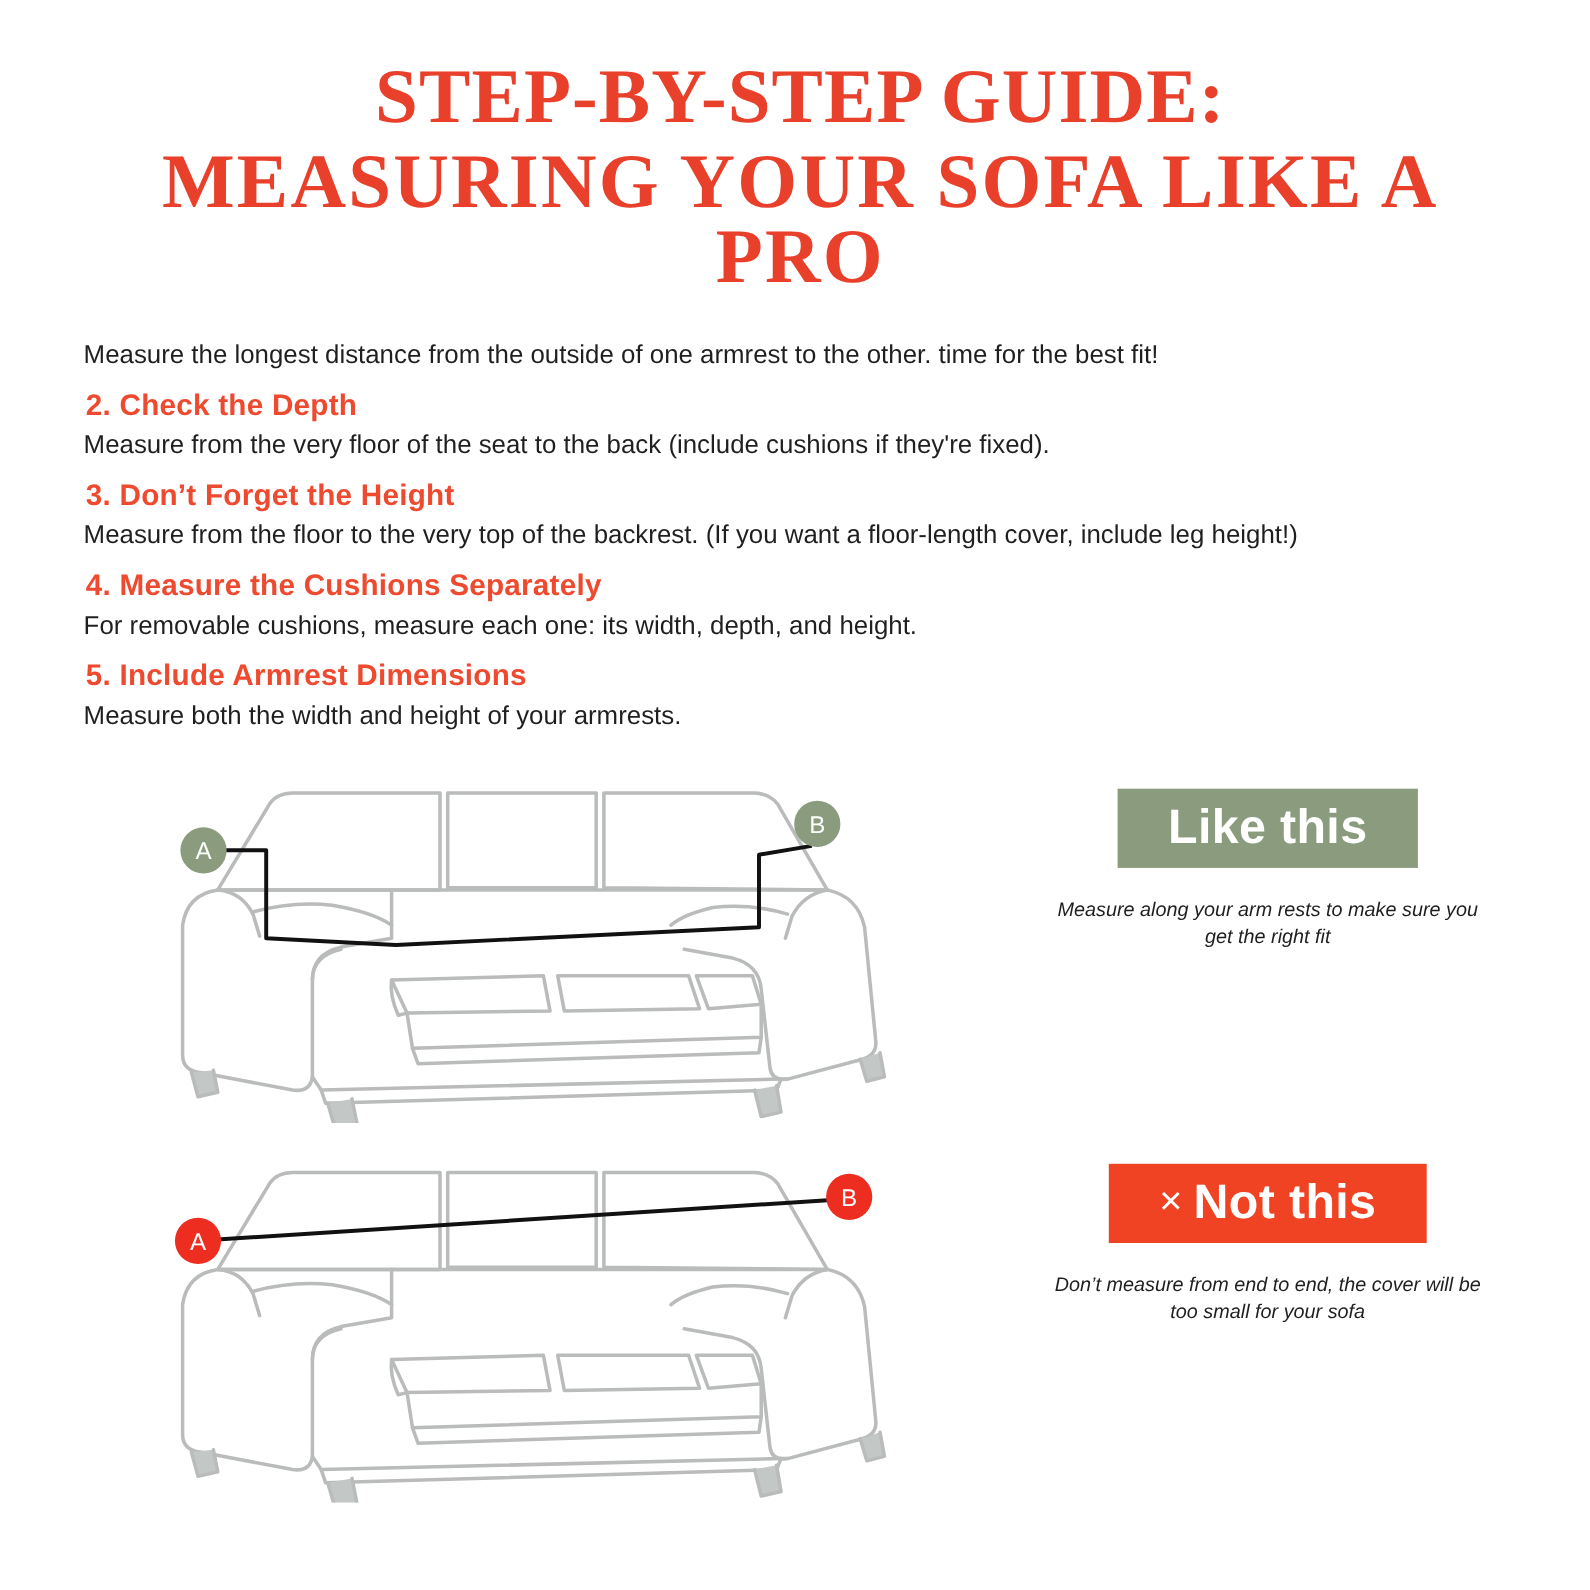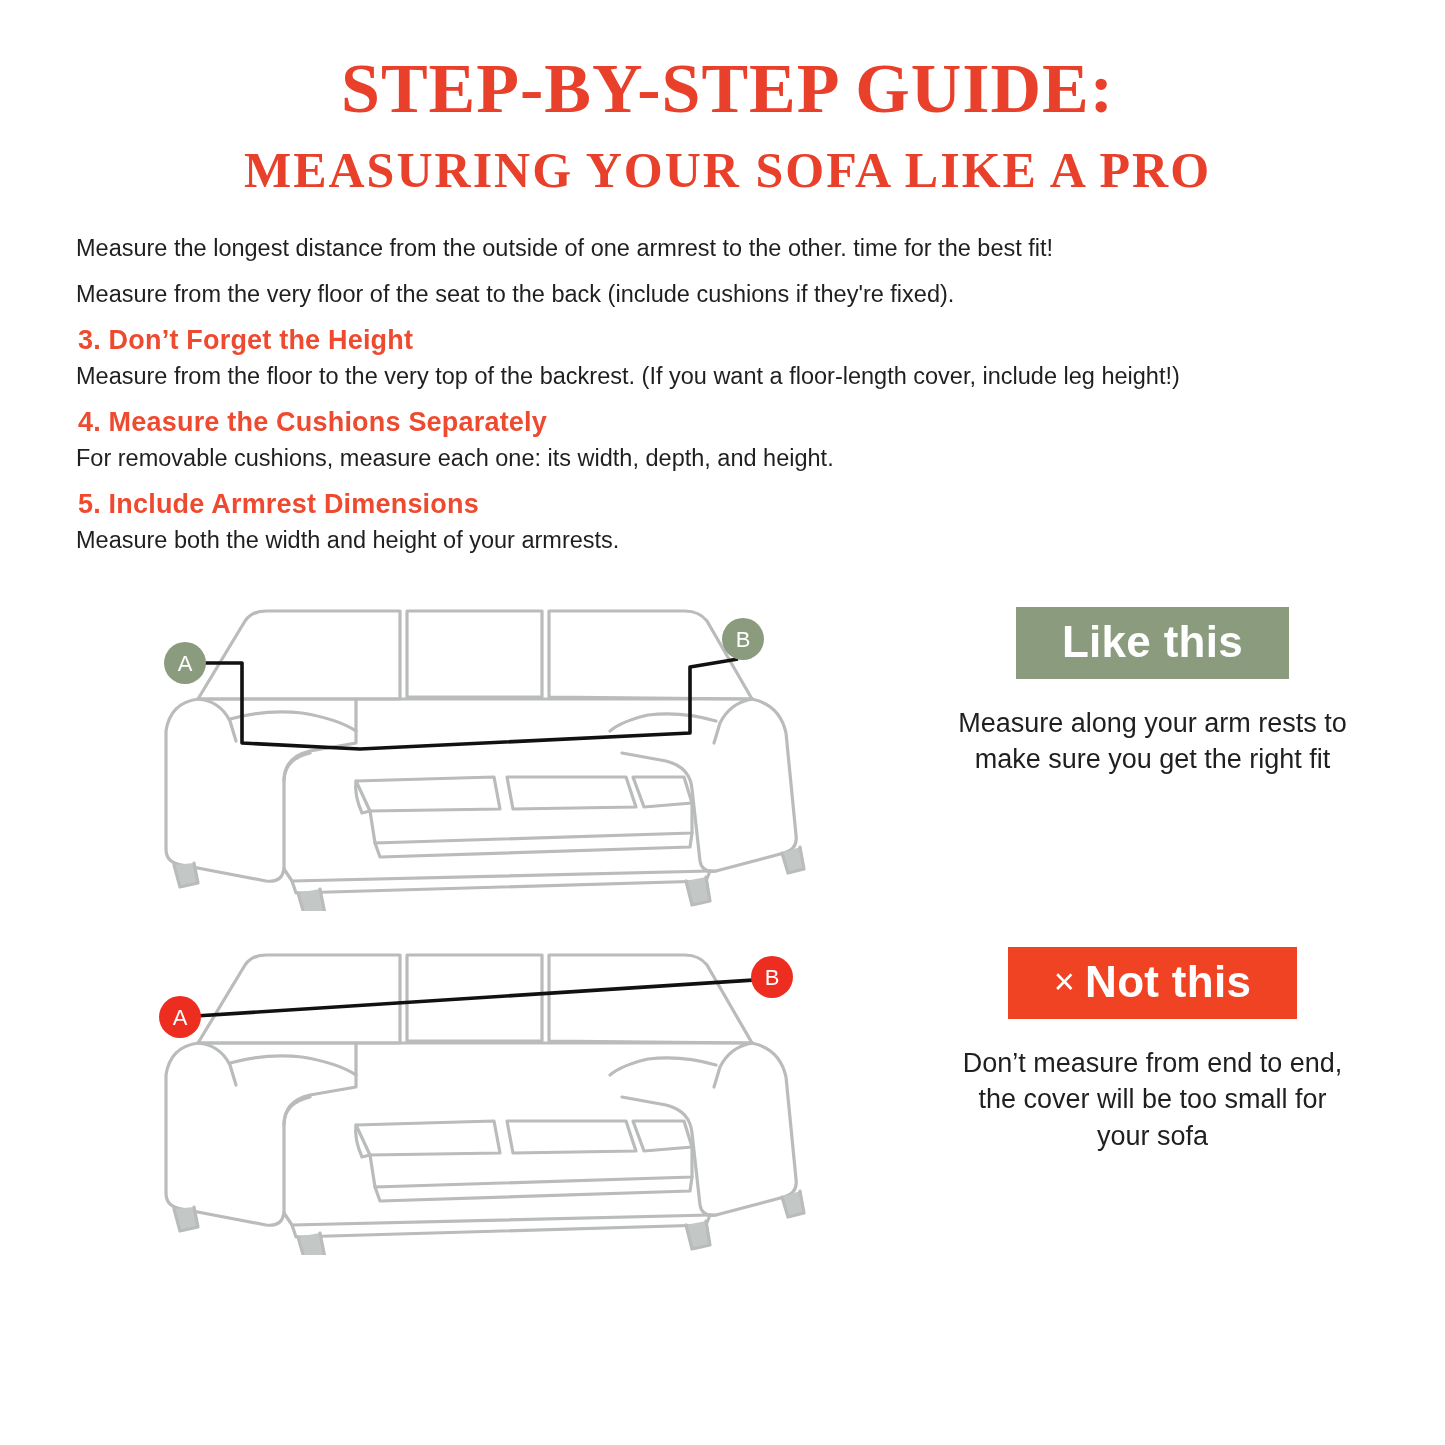"MEASURING YOUR SOFA LIKE A" .title-line2 { font-size: 50px -> 70px; margin-top: 22px -> 8px }
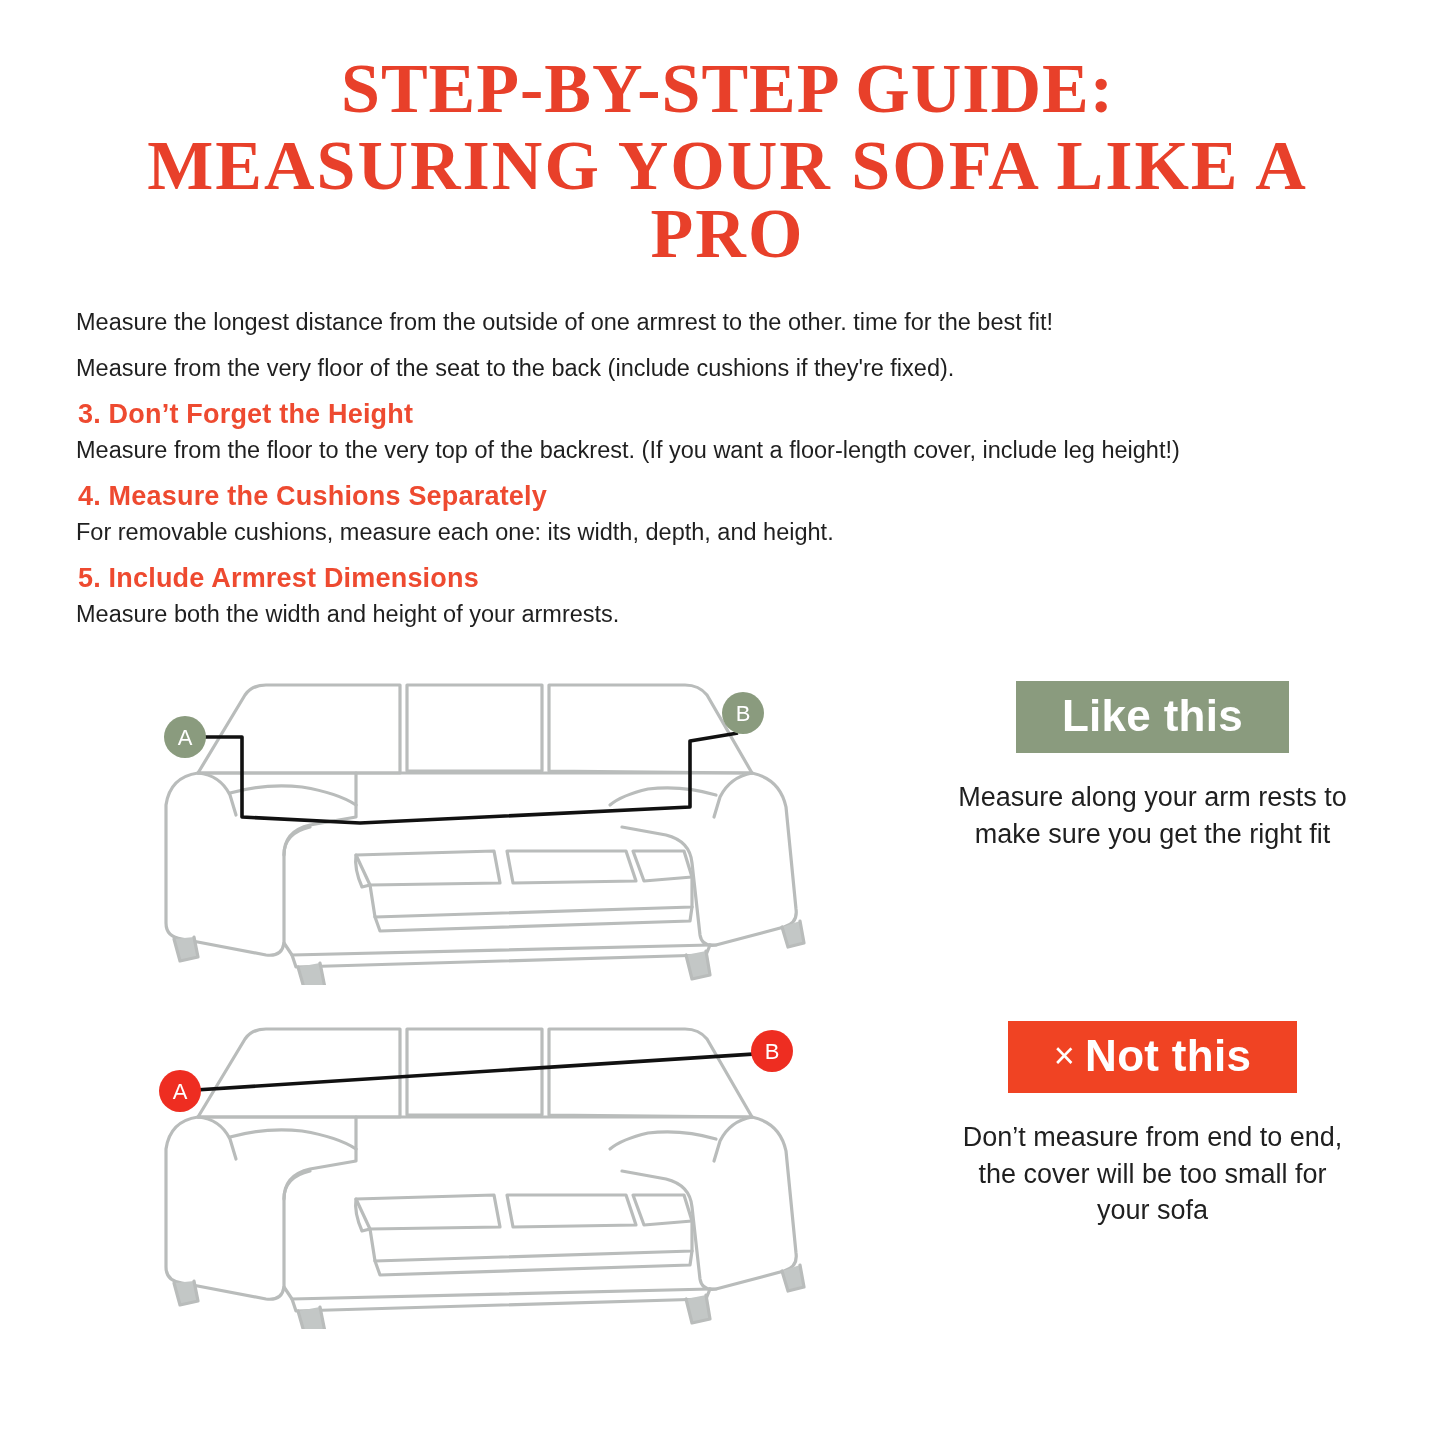"2. Check the Depth" div.step-head { html: none -> <div>2. Check the Depth</div> }
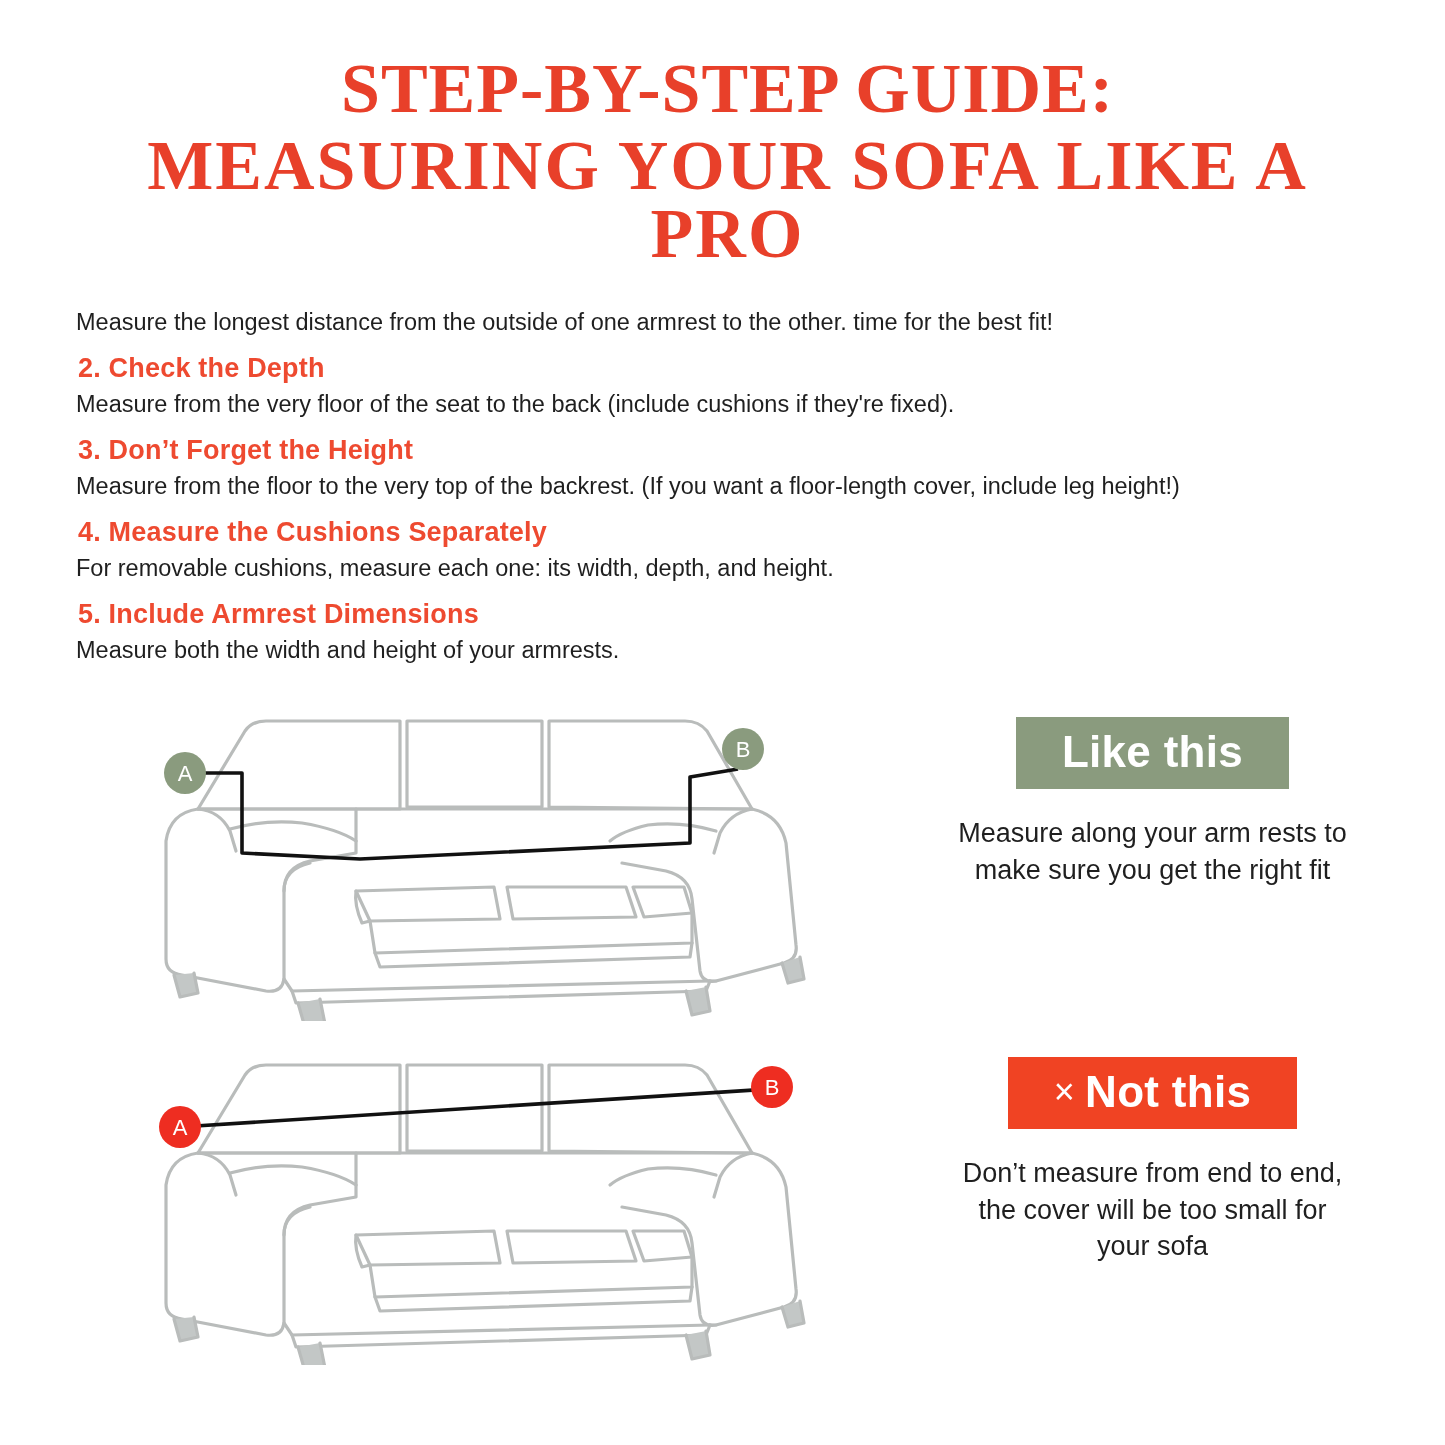"Measure along your arm rests" .side-caption { font-size: 27px -> 18px; font-style: none -> italic }
